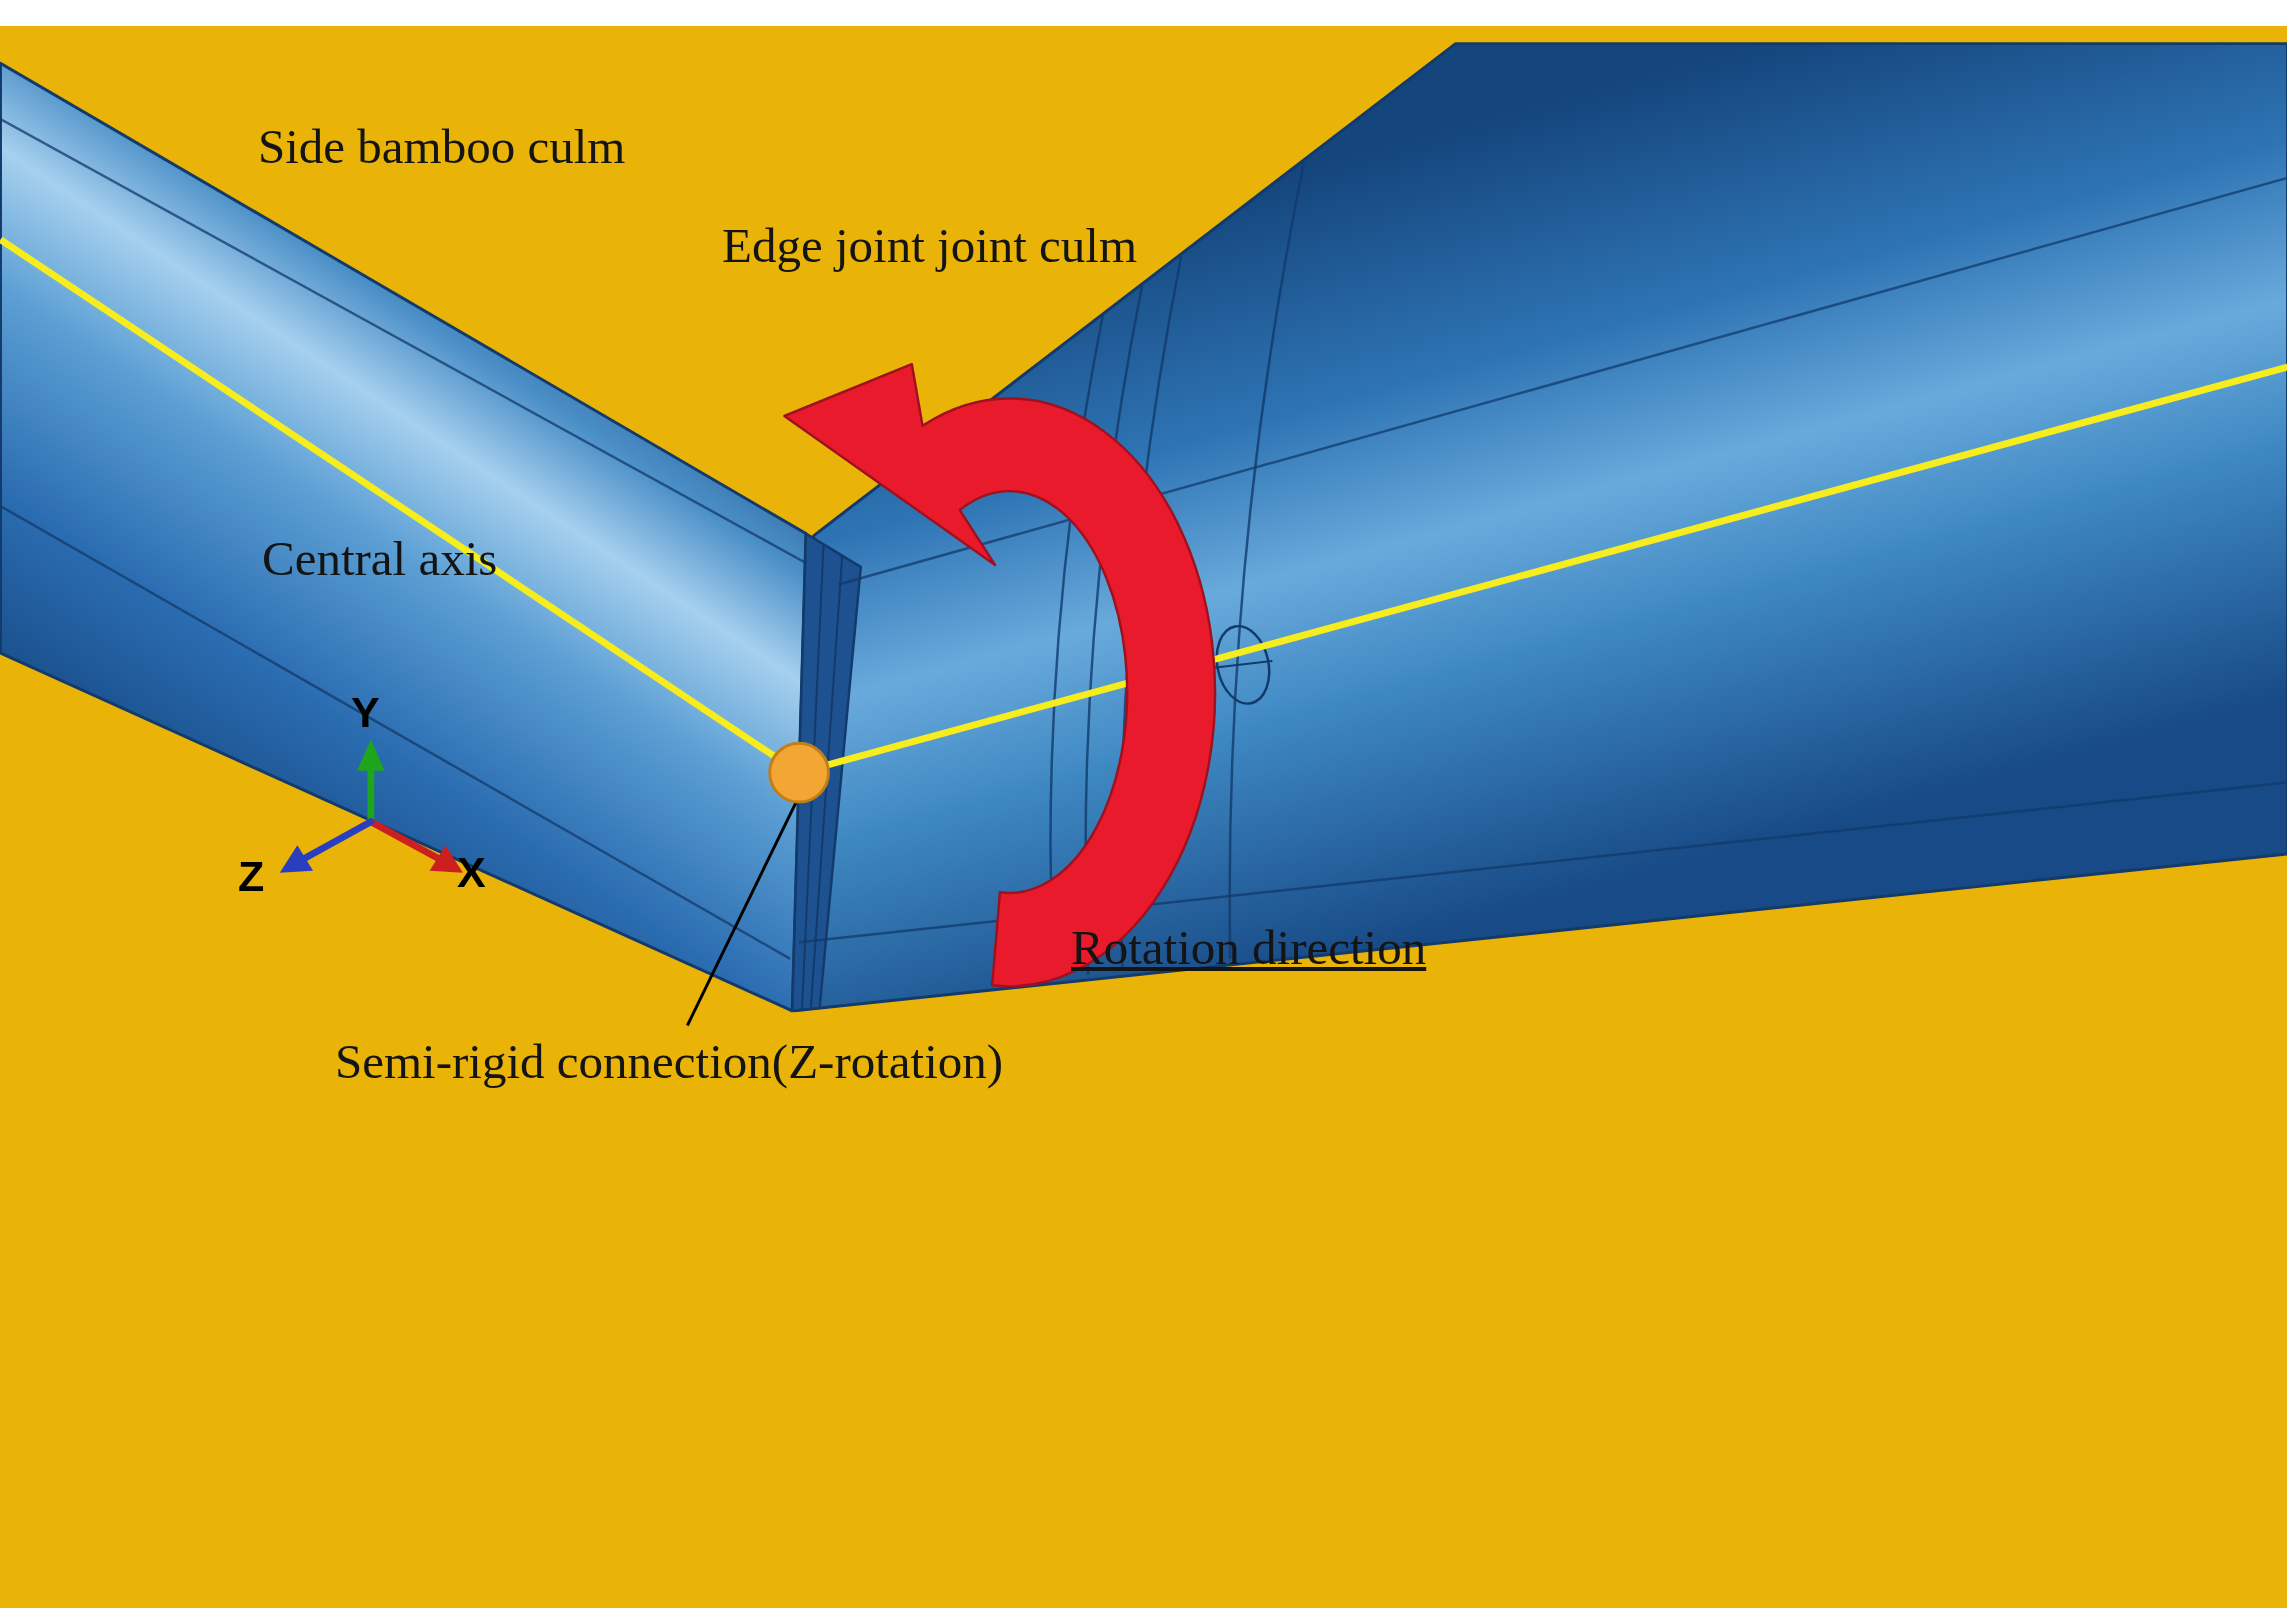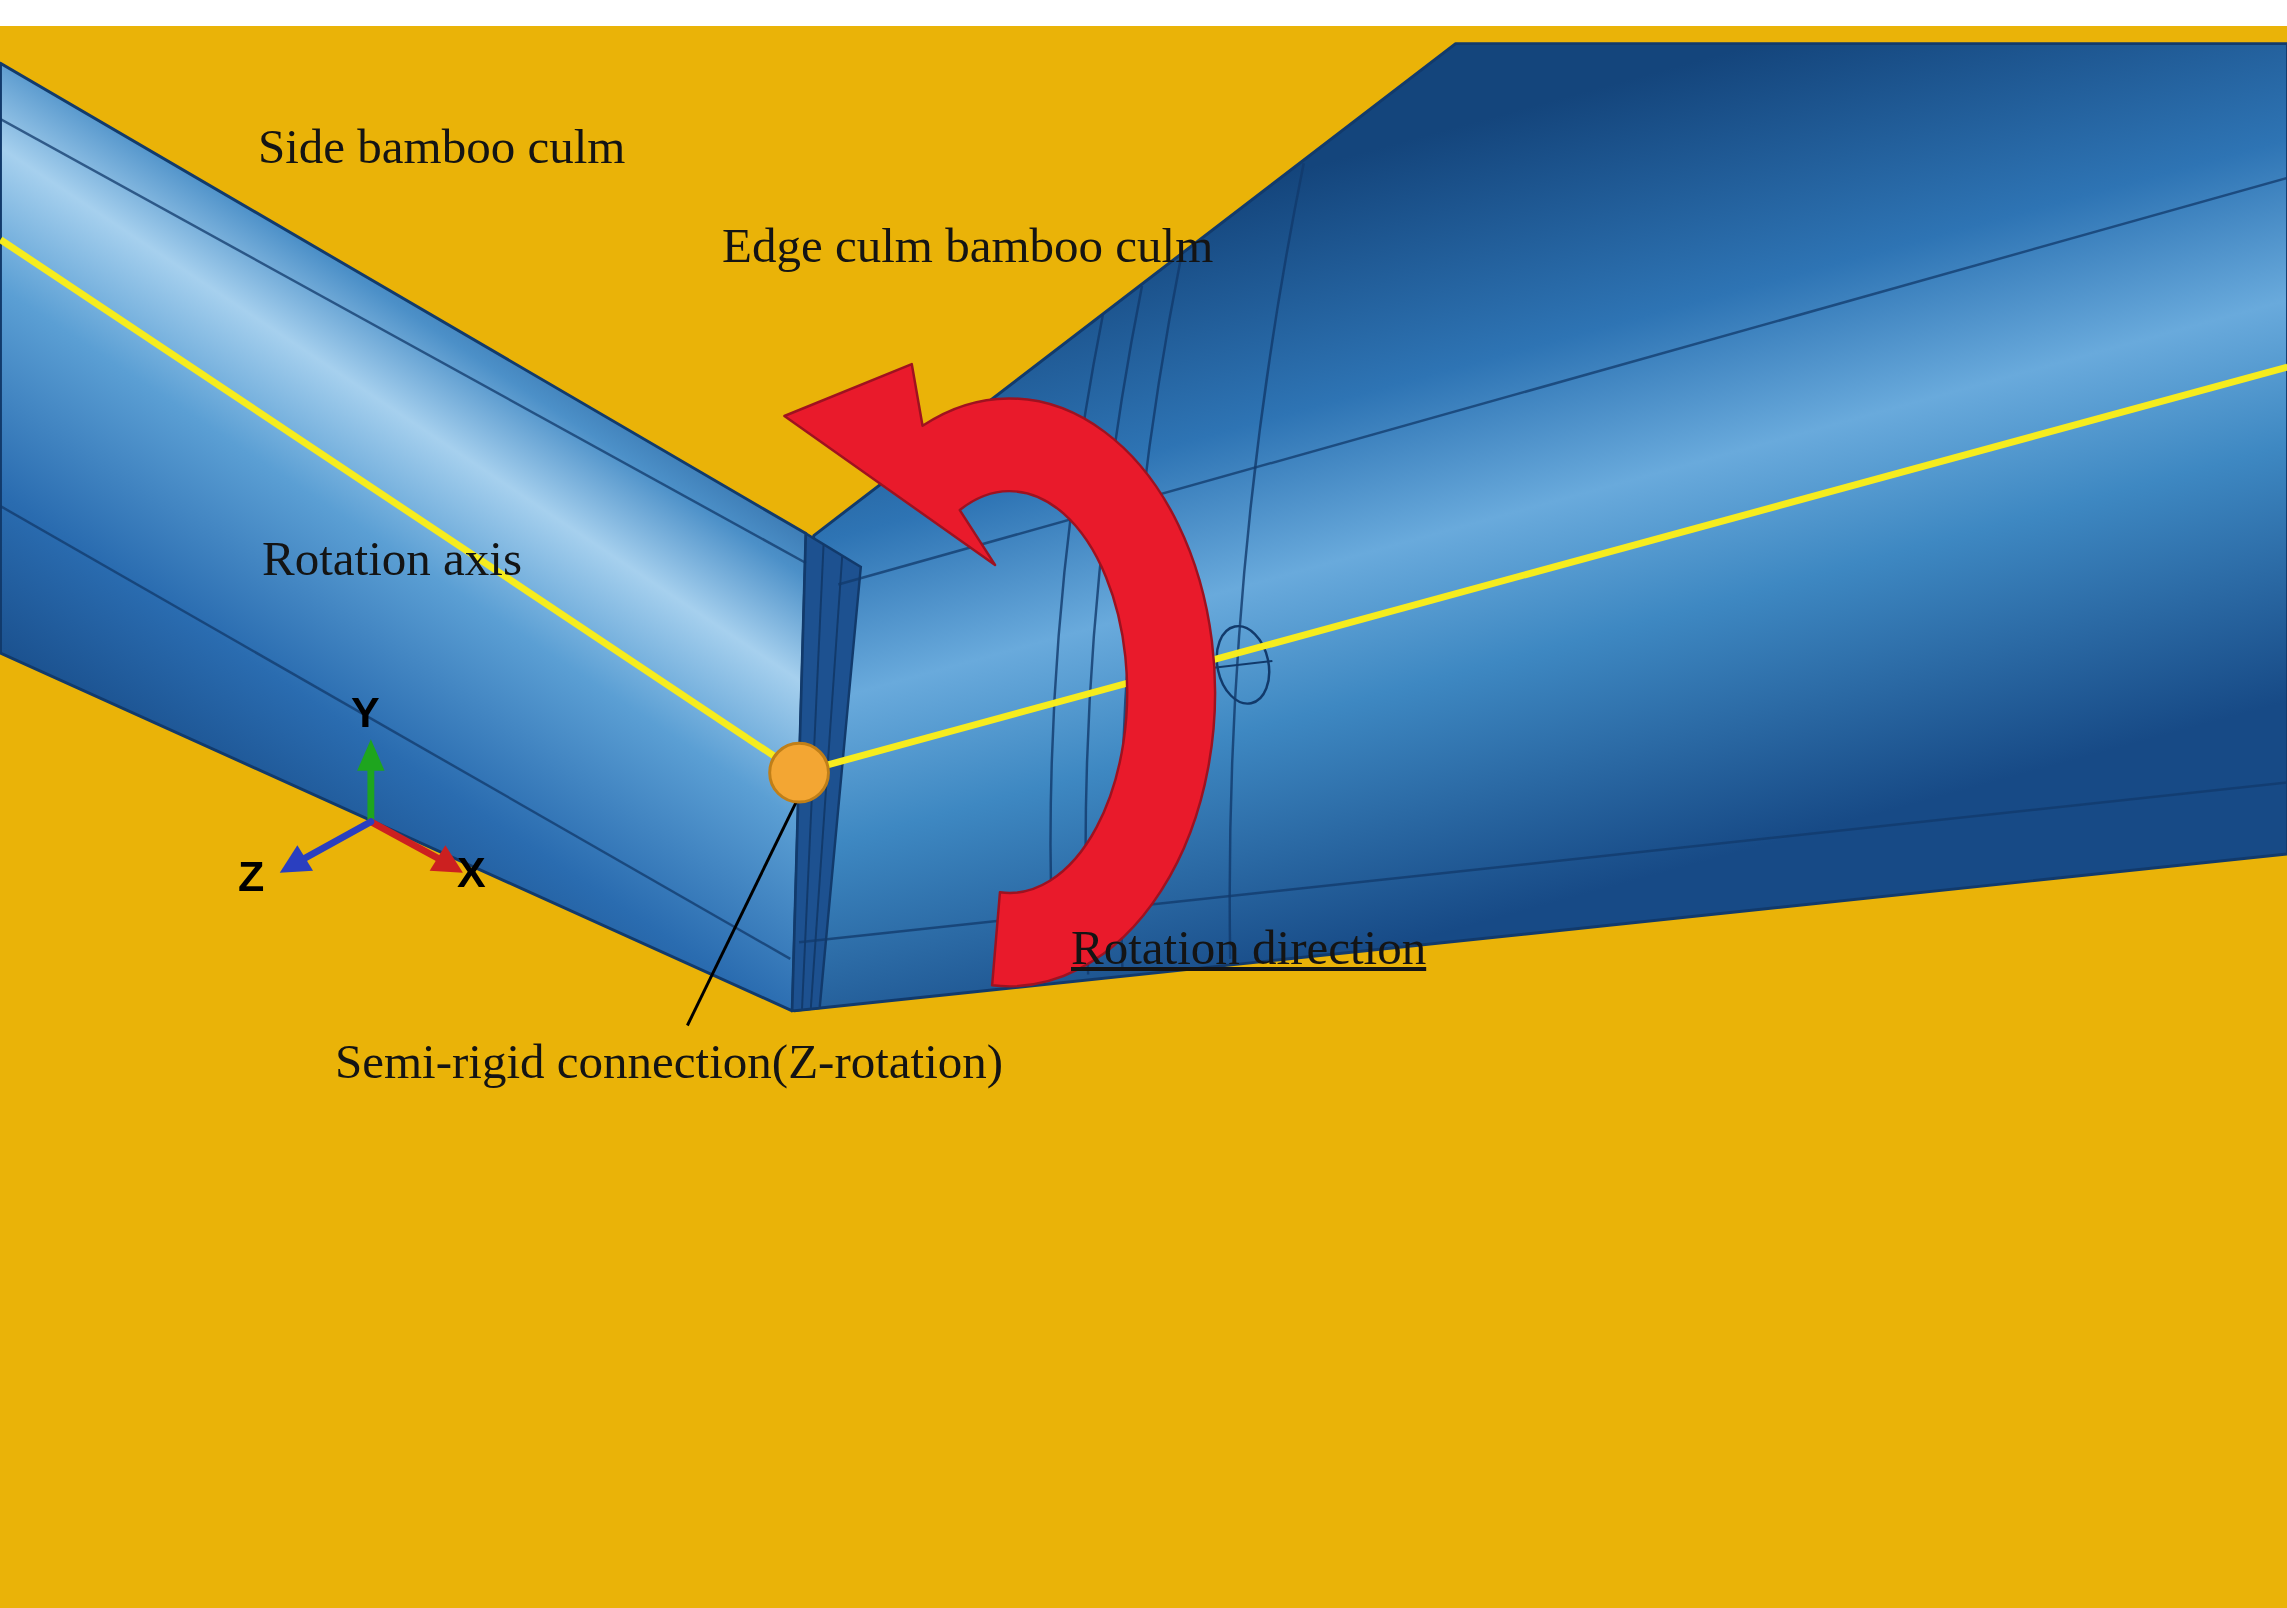"Edge culm bamboo culm" div.label { text: culm bamboo -> joint joint }
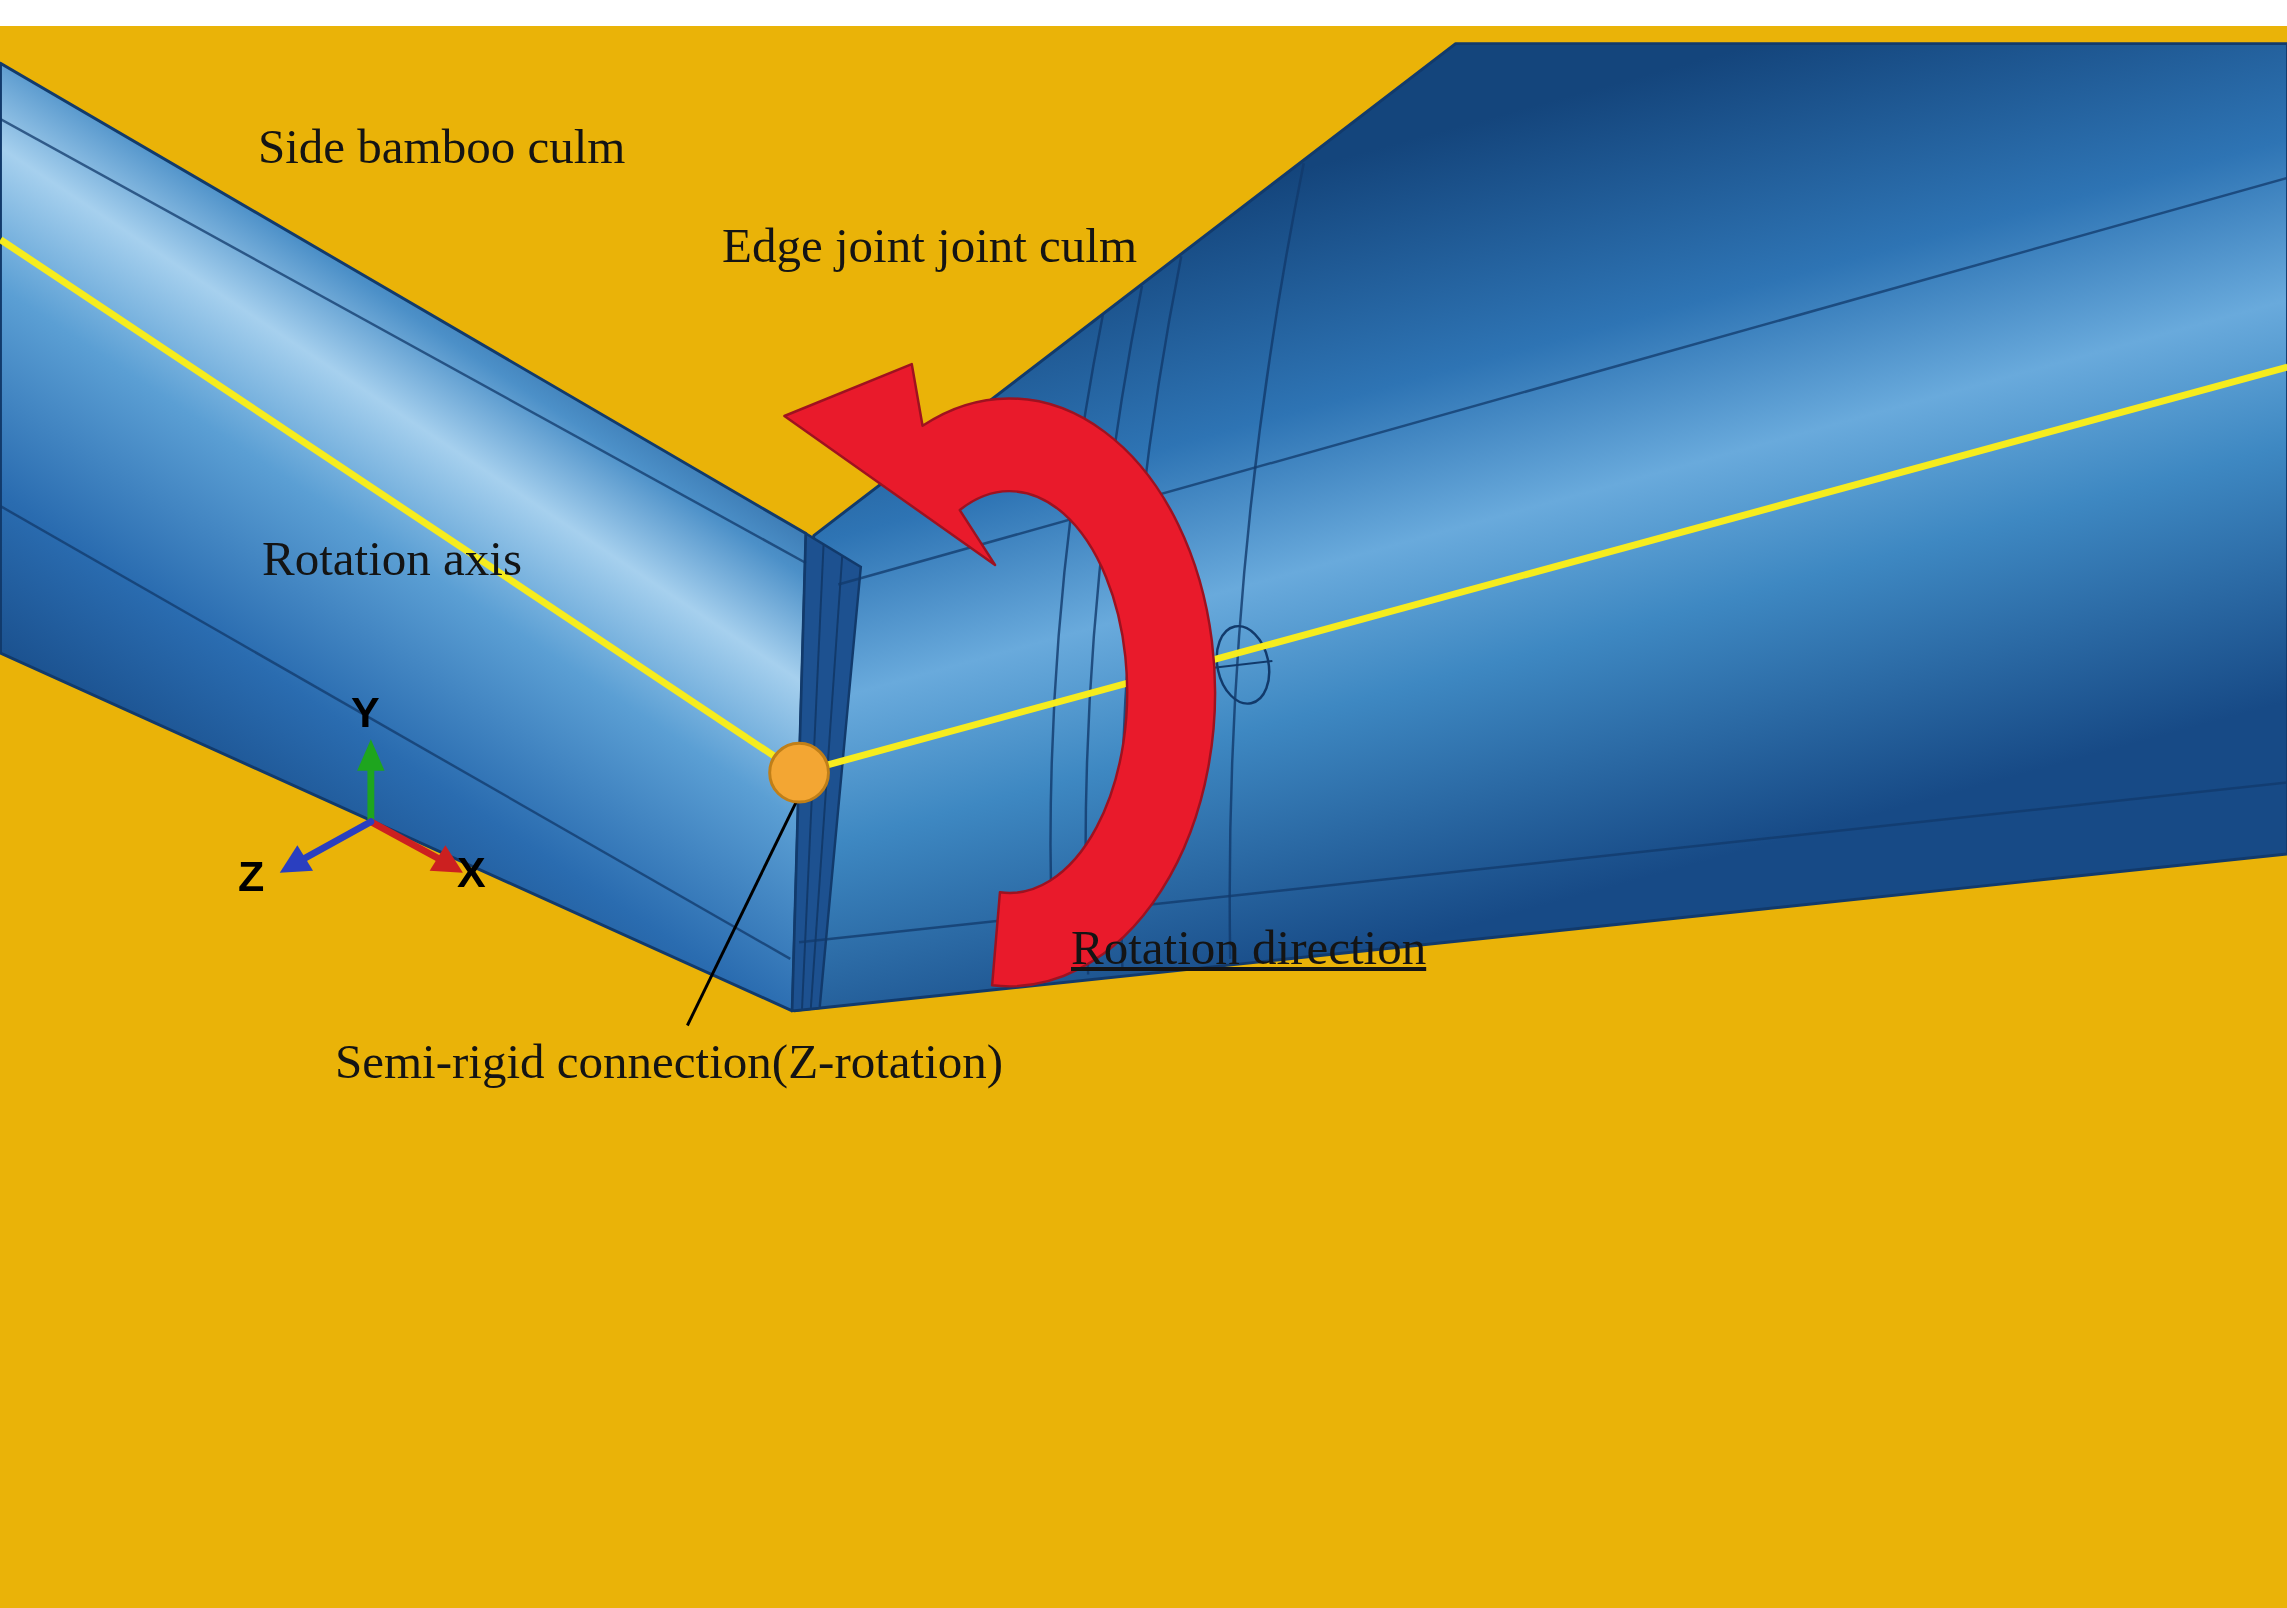"Rotation axis" div.label { text: Rotation -> Central }
